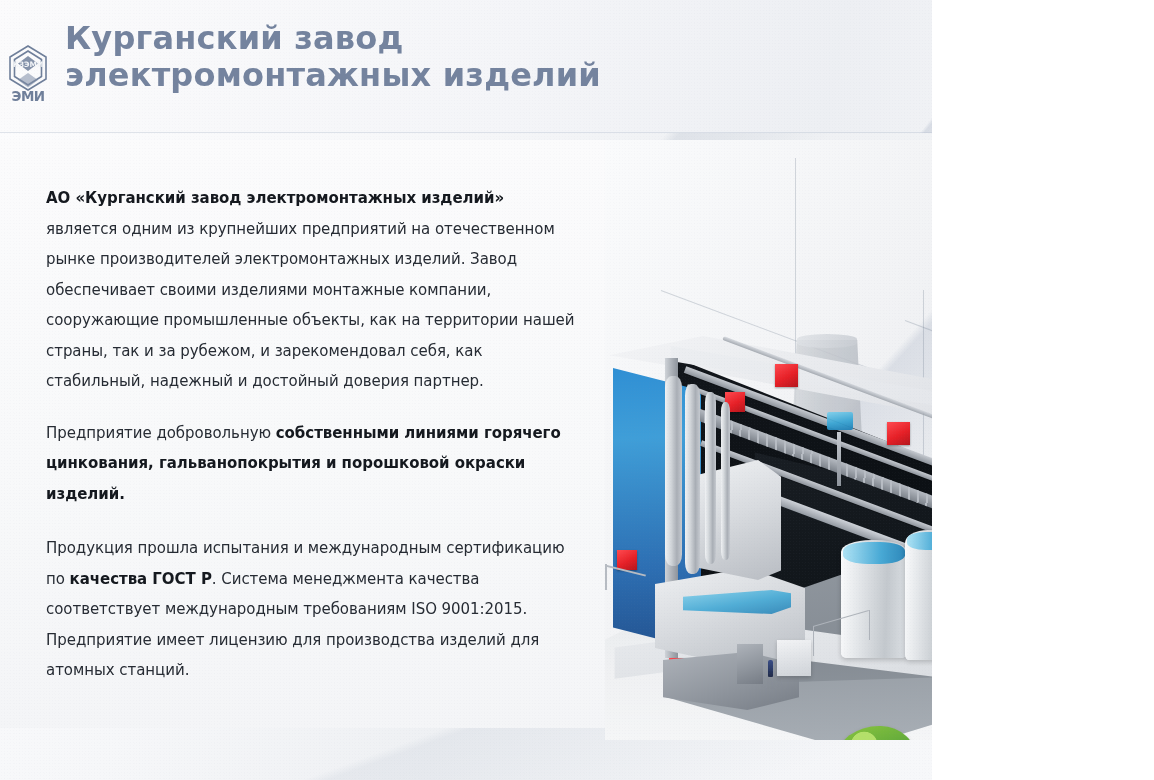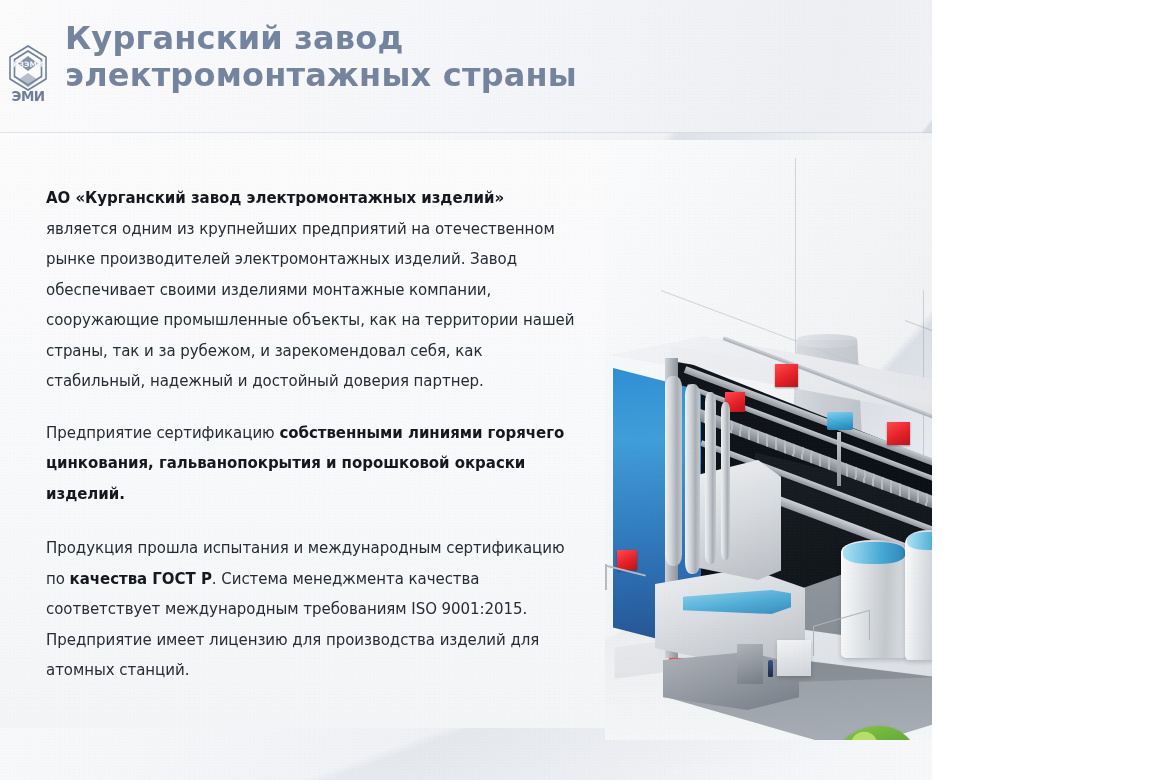"электромонтажных страны" div.title-line { text: страны -> изделий }
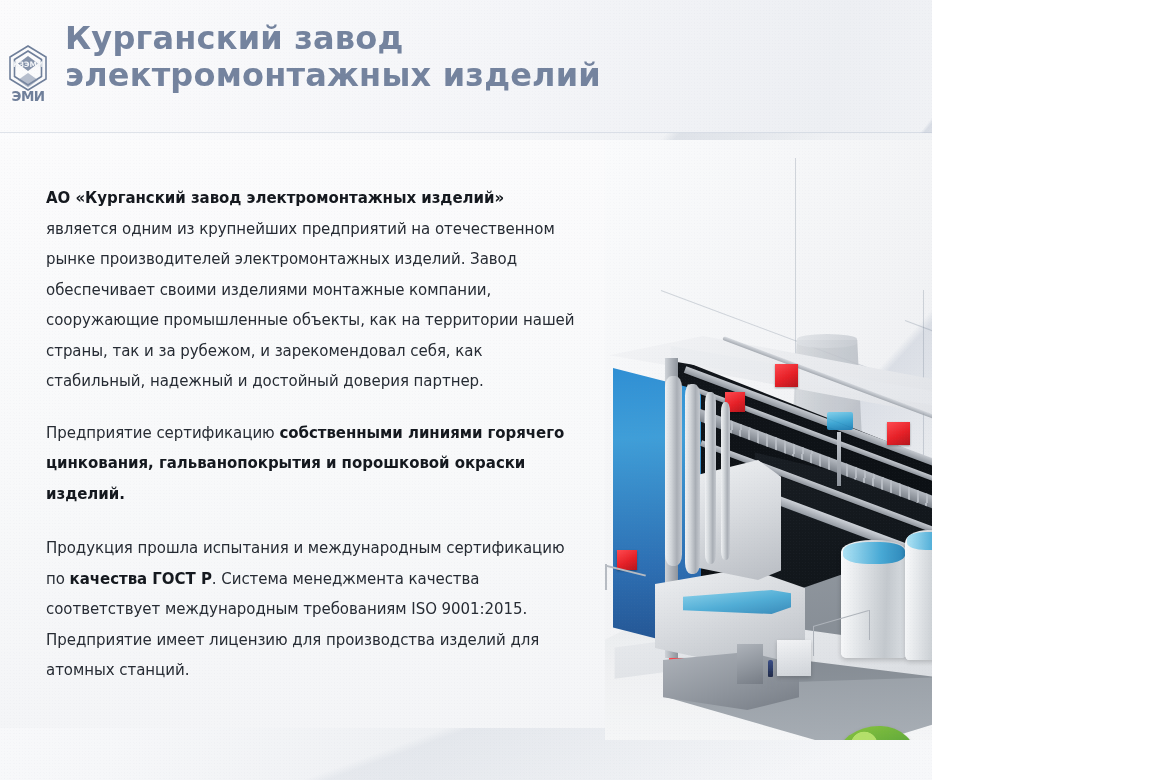"Предприятие сертификацию" span { text: сертификацию -> добровольную }
